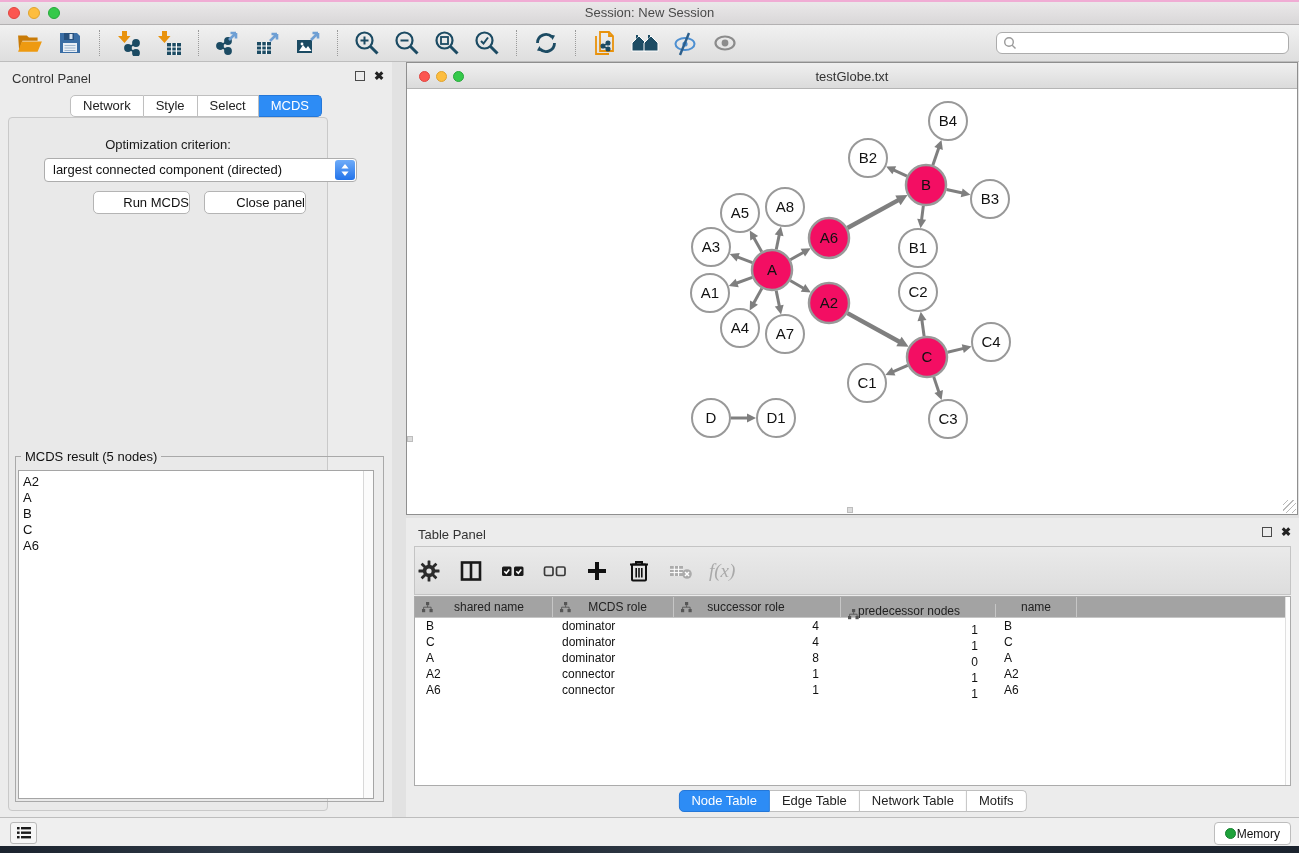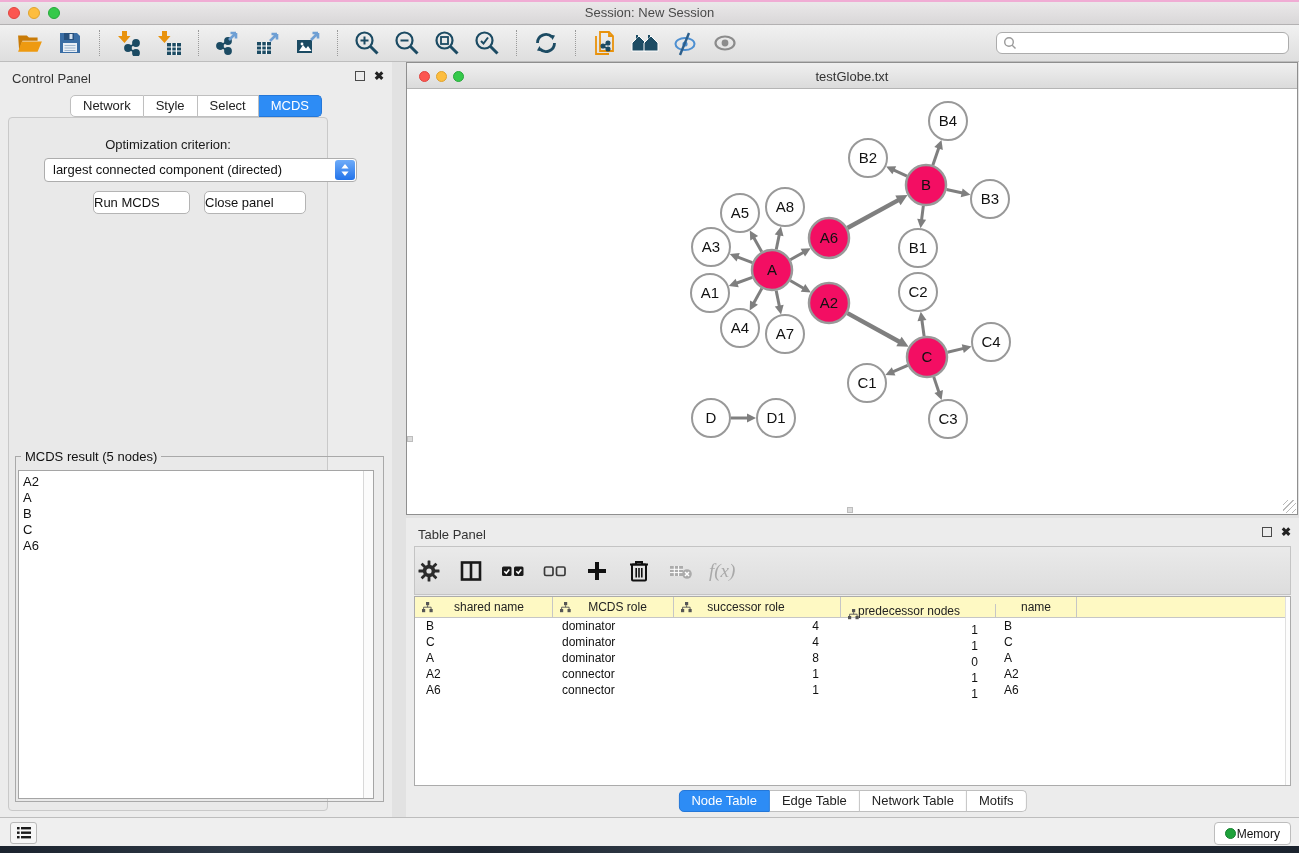"Run MCDS" .cp-button { text-align: left -> right }
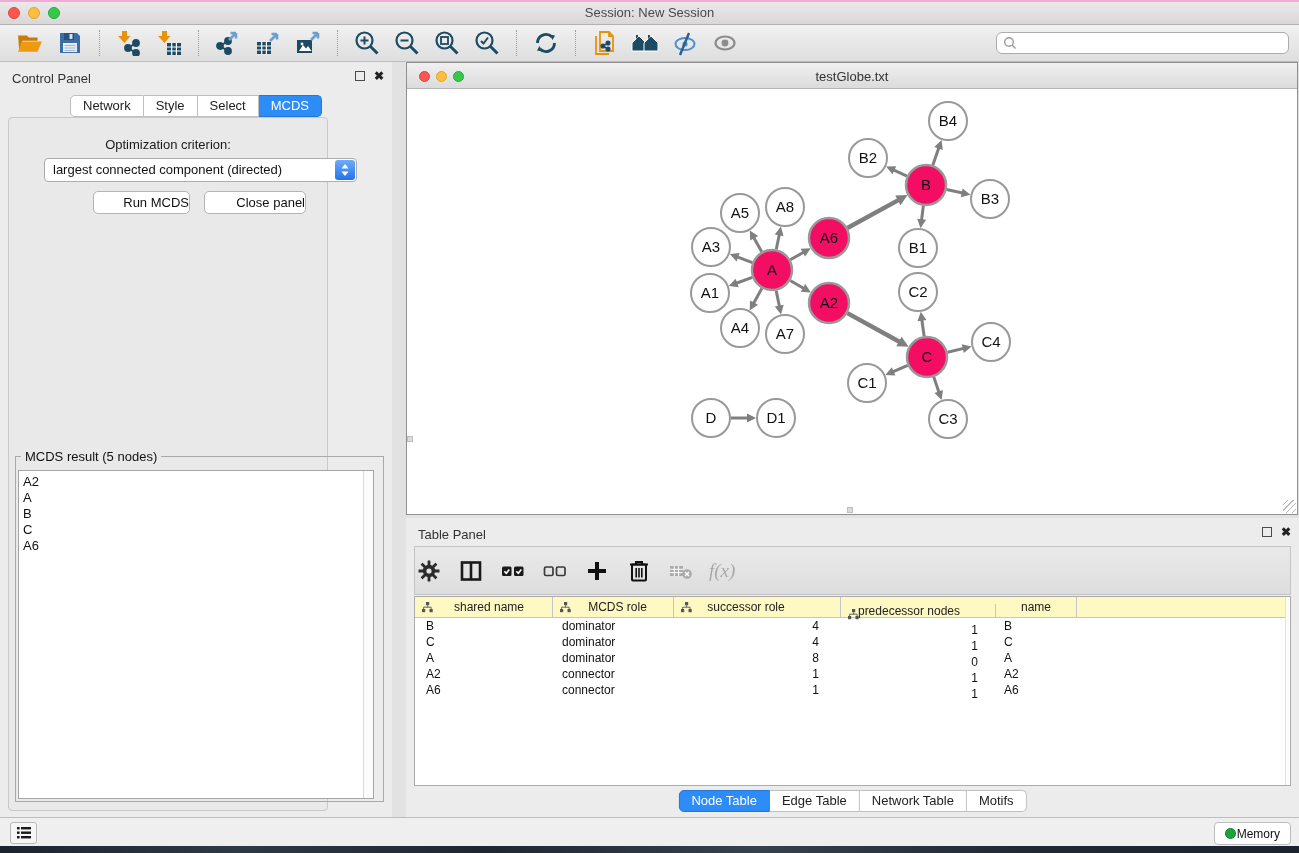"shared name" .nt-header { background: #fef9c3 -> #a3a3a3 }
